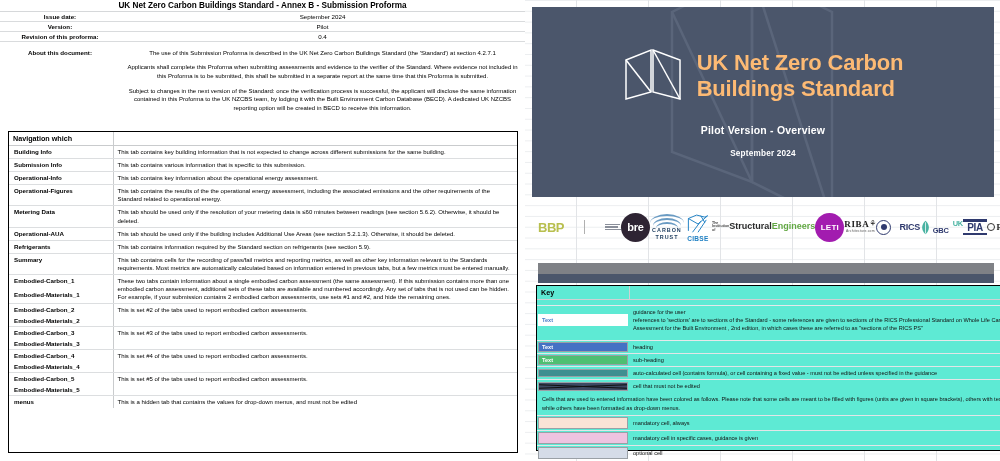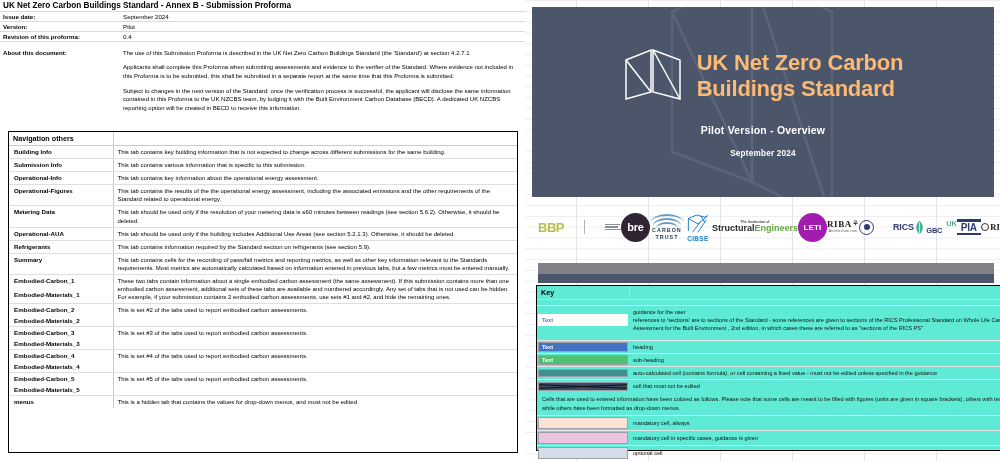"UK Net Zero Carbon Buildings Standard -" table.sheet { text-align: none -> center }
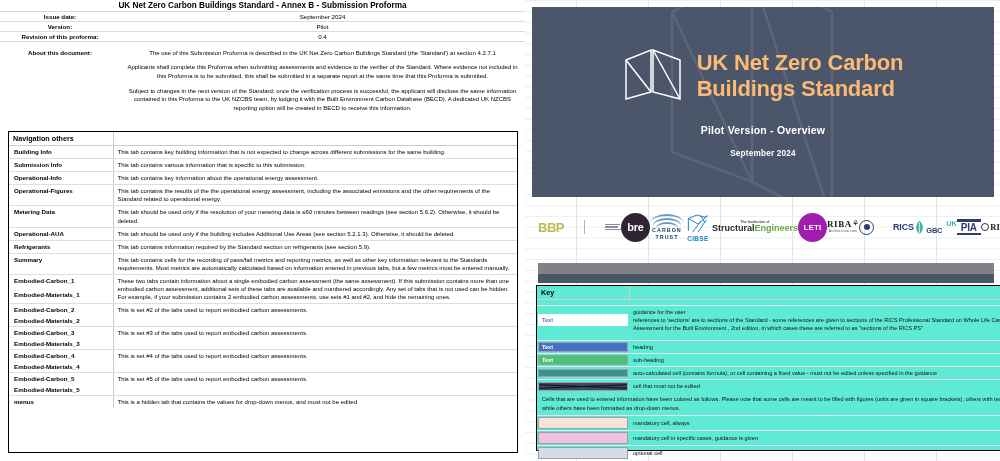"Navigation others" td.nav-head { text: others -> which }
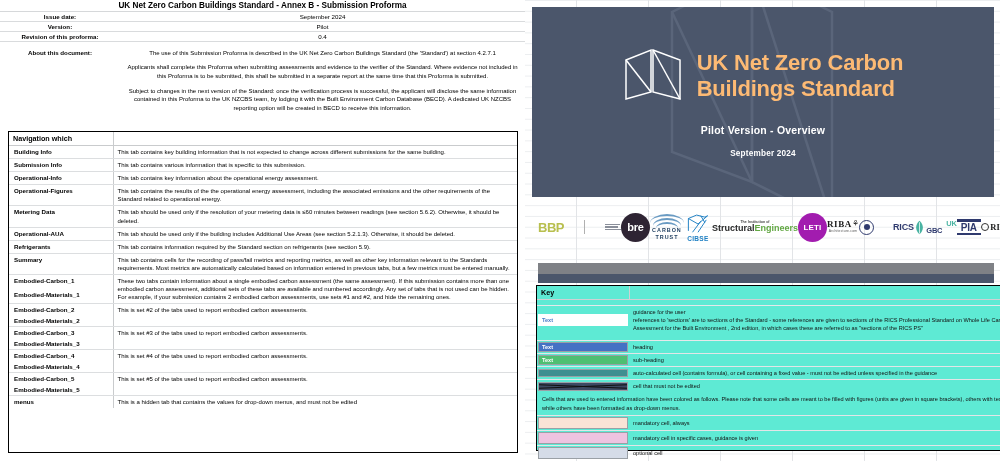"StructuralEngineers" .ise { align-items: center -> flex-start; flex-direction: column -> none }
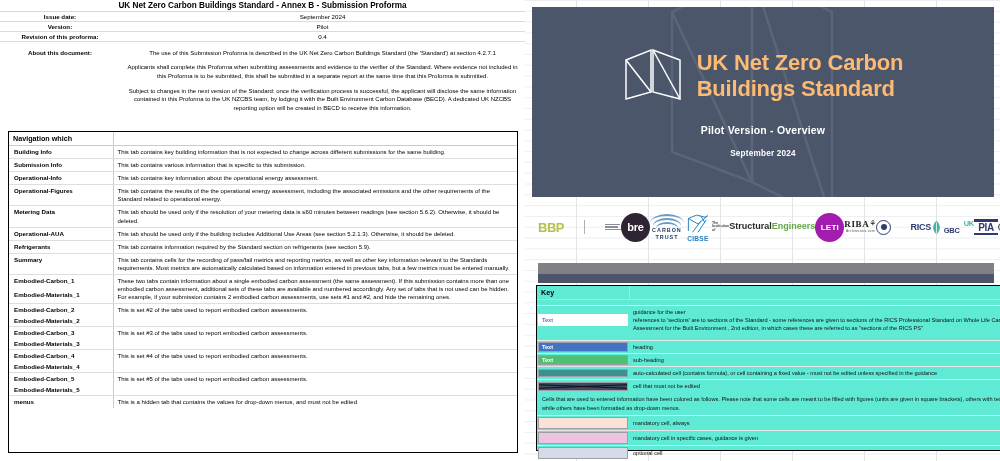"RICS" .rics { gap: 19px -> 8px }
